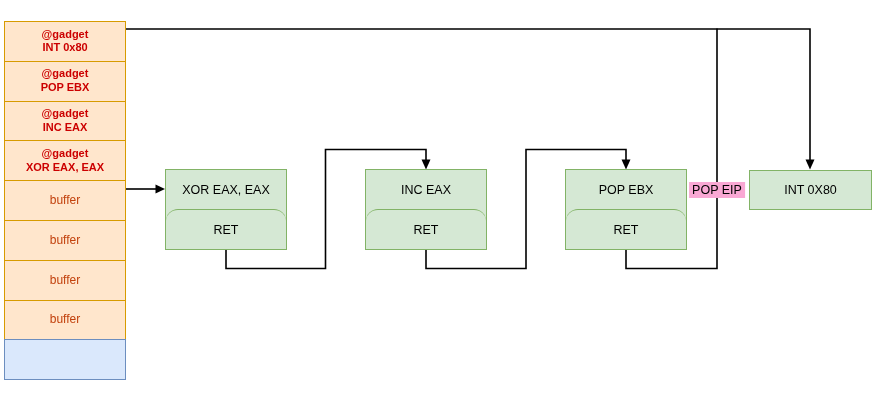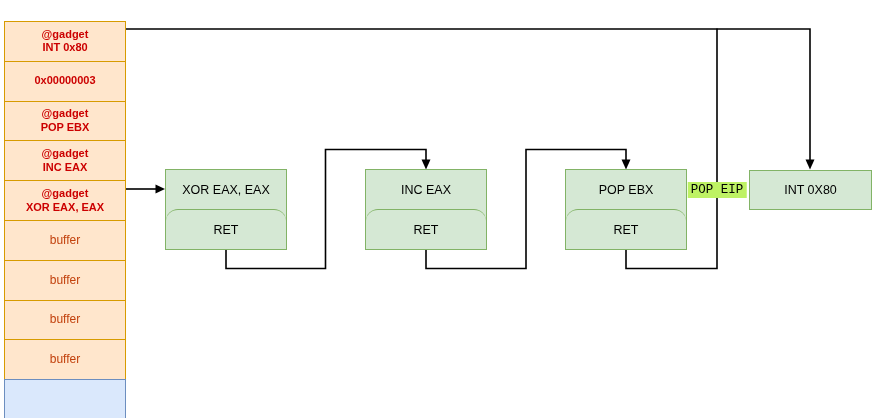"0x00000003" div.cell { html: <div> <span>0x00000003</span> </div> -> none }
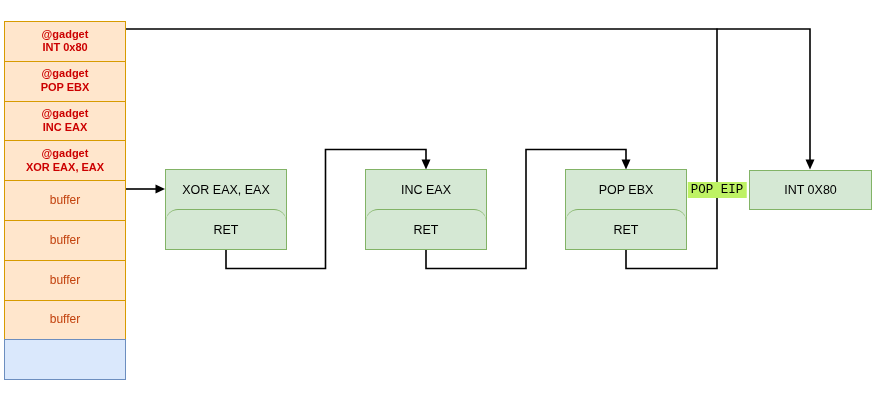"POP EIP" .pop-eip { background: #bef264 -> #f9a8d4; font-family: Liberation Mono, monospace -> none }
